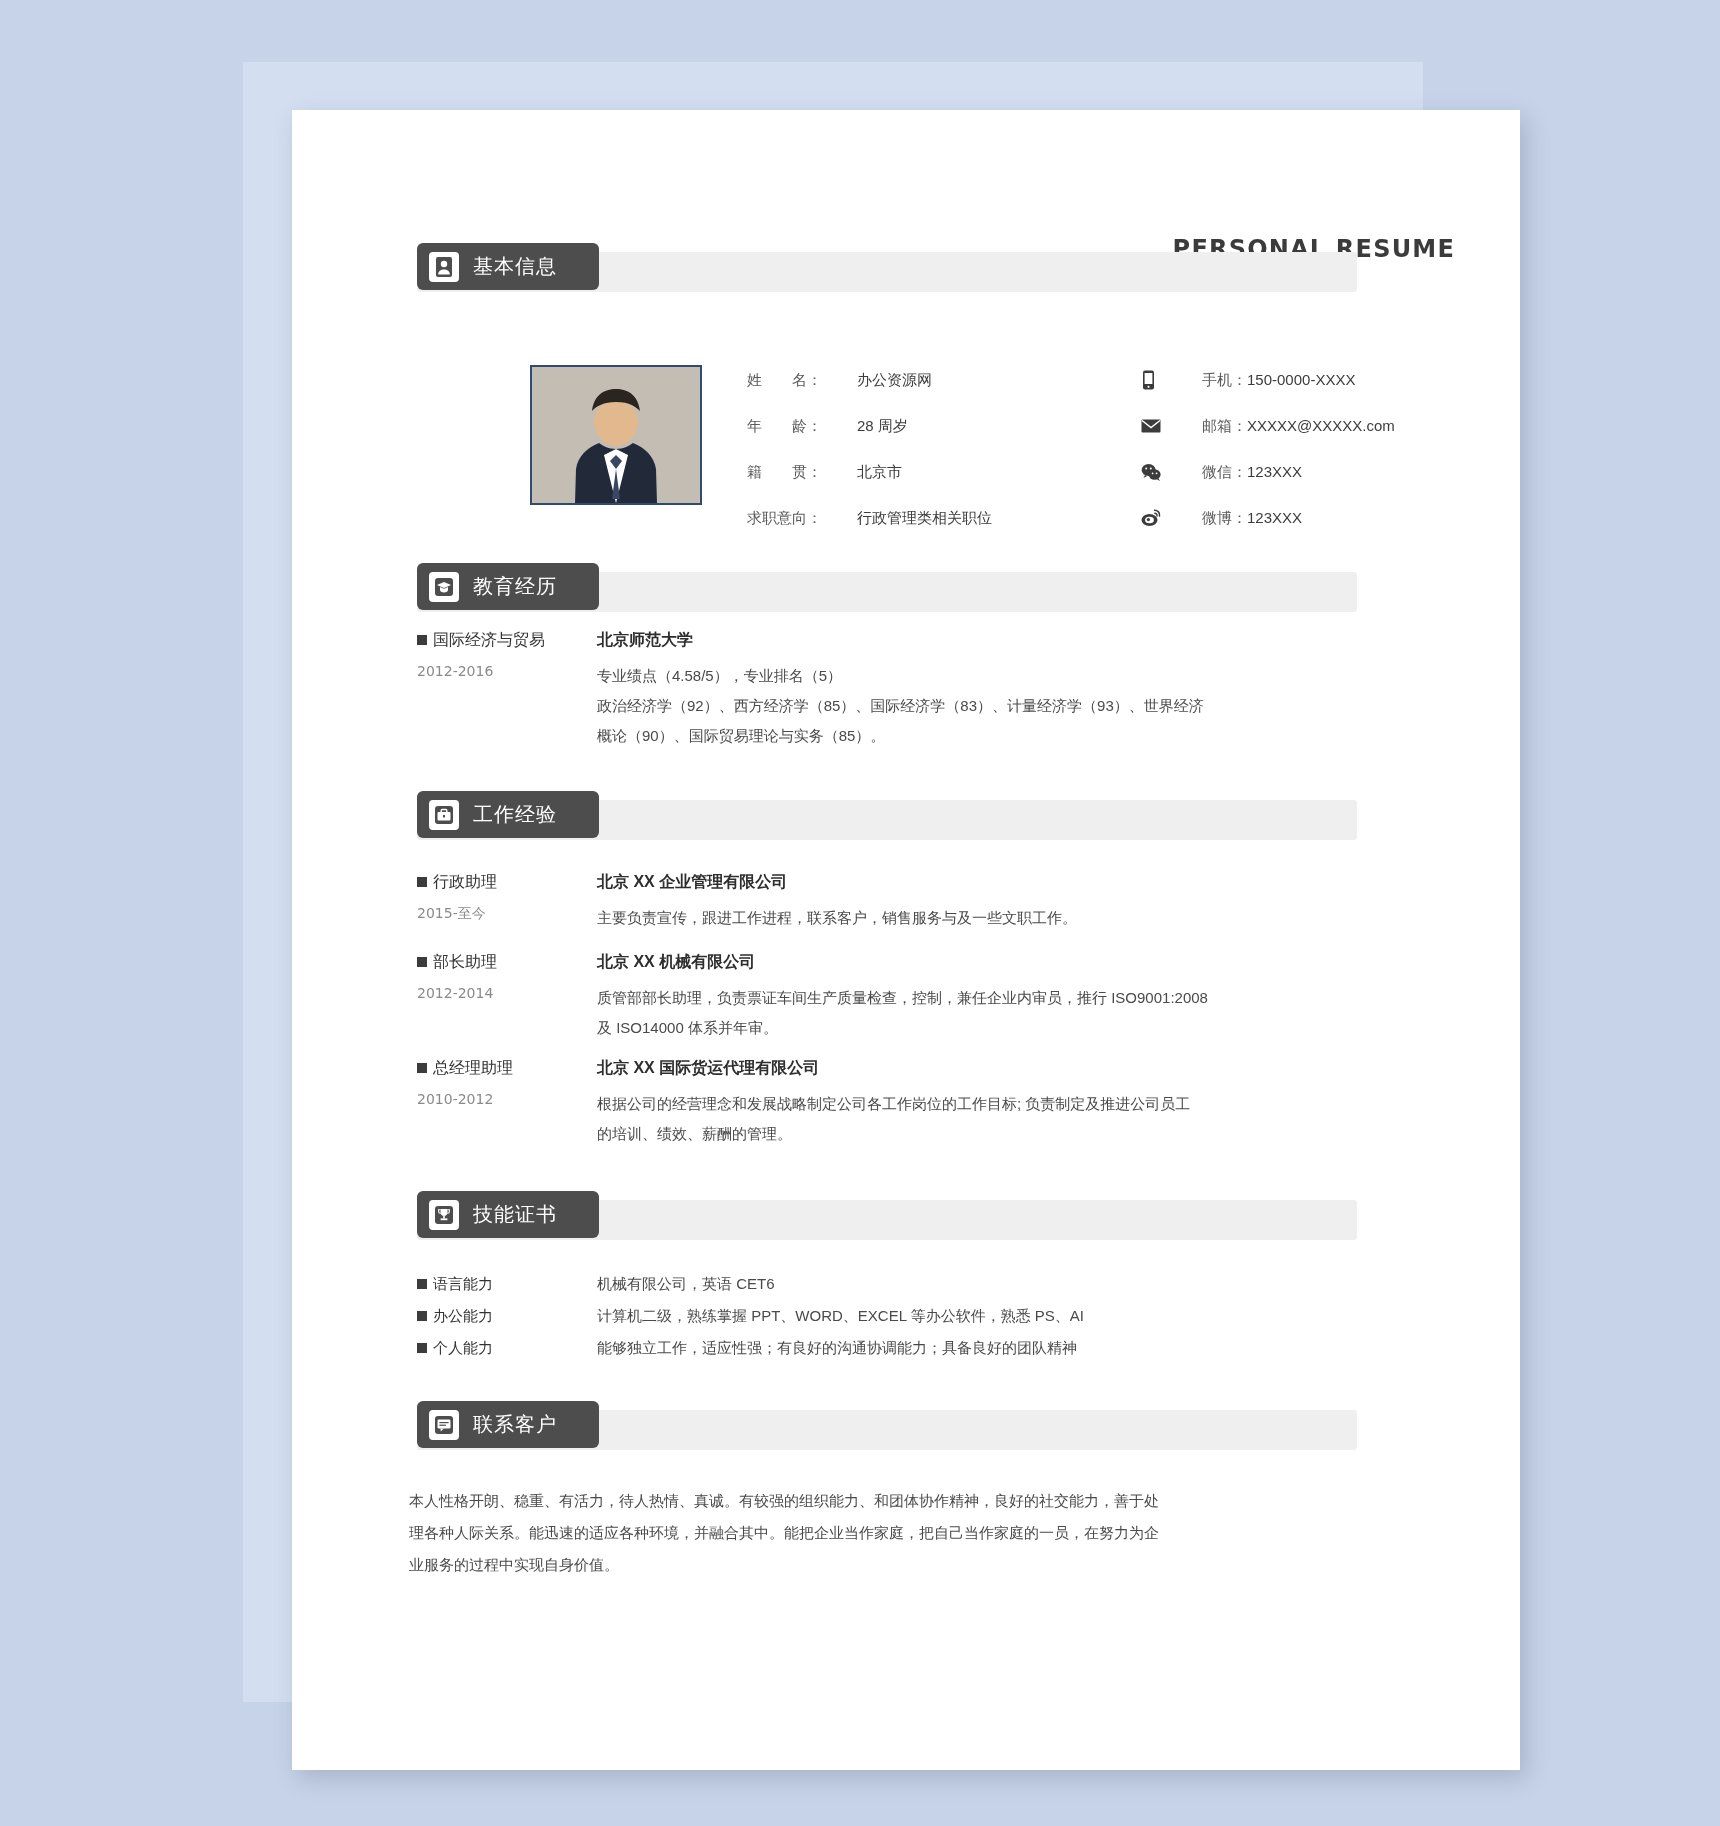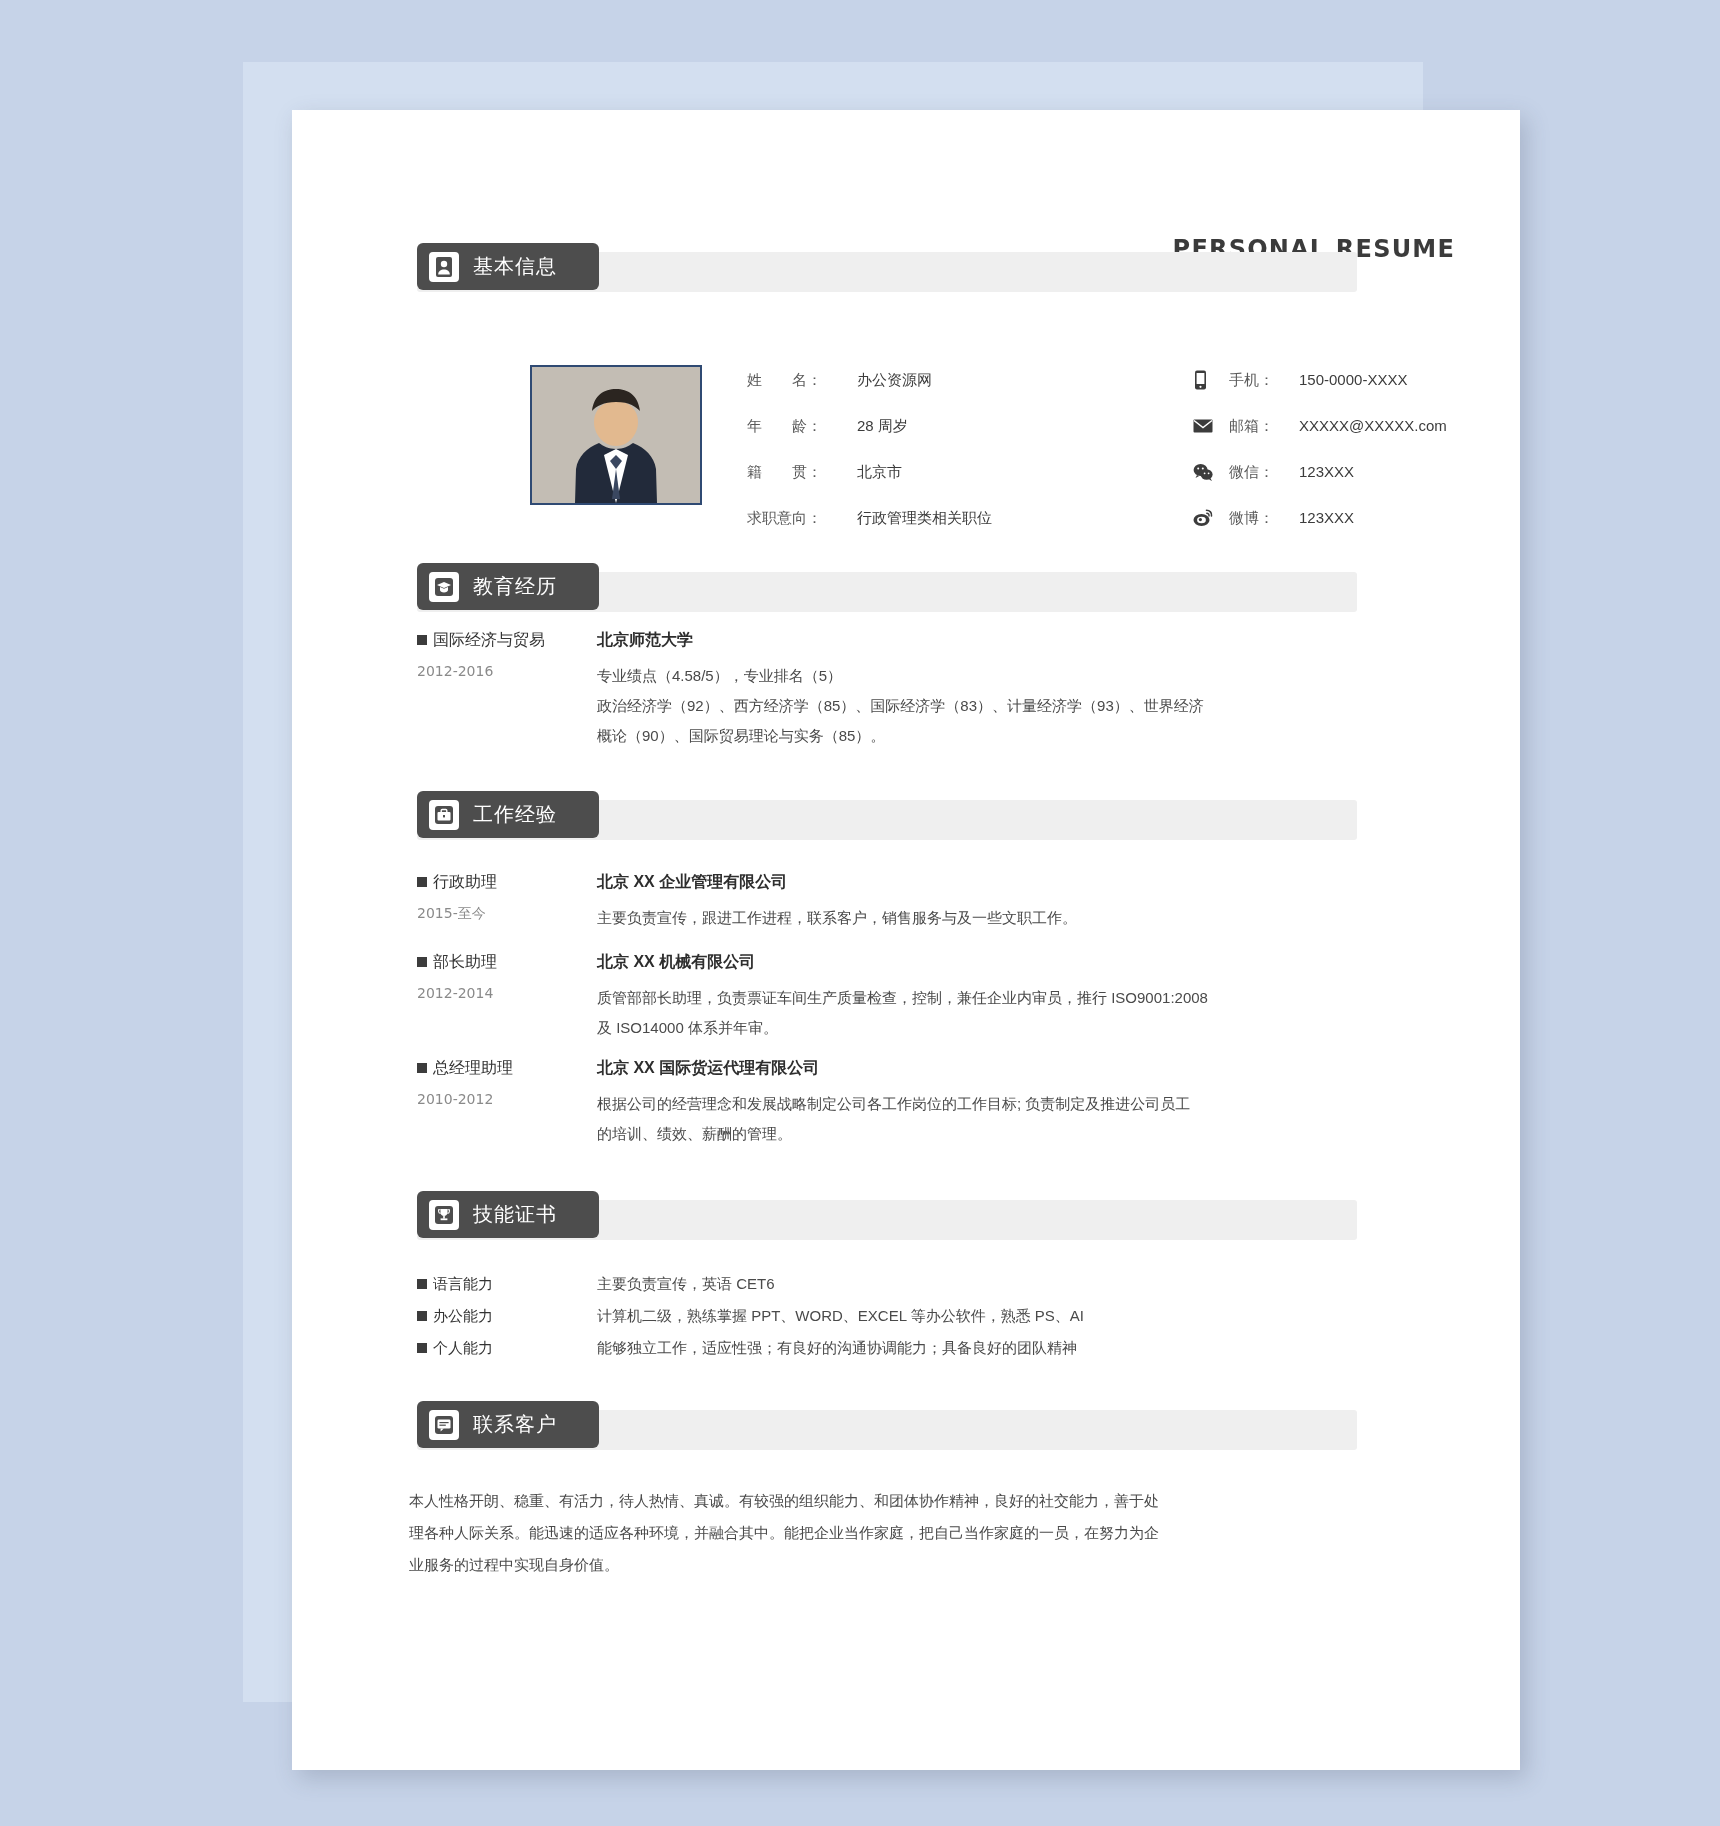"手机：" div.info-col { left: 776px -> 724px; text-align: none -> right }
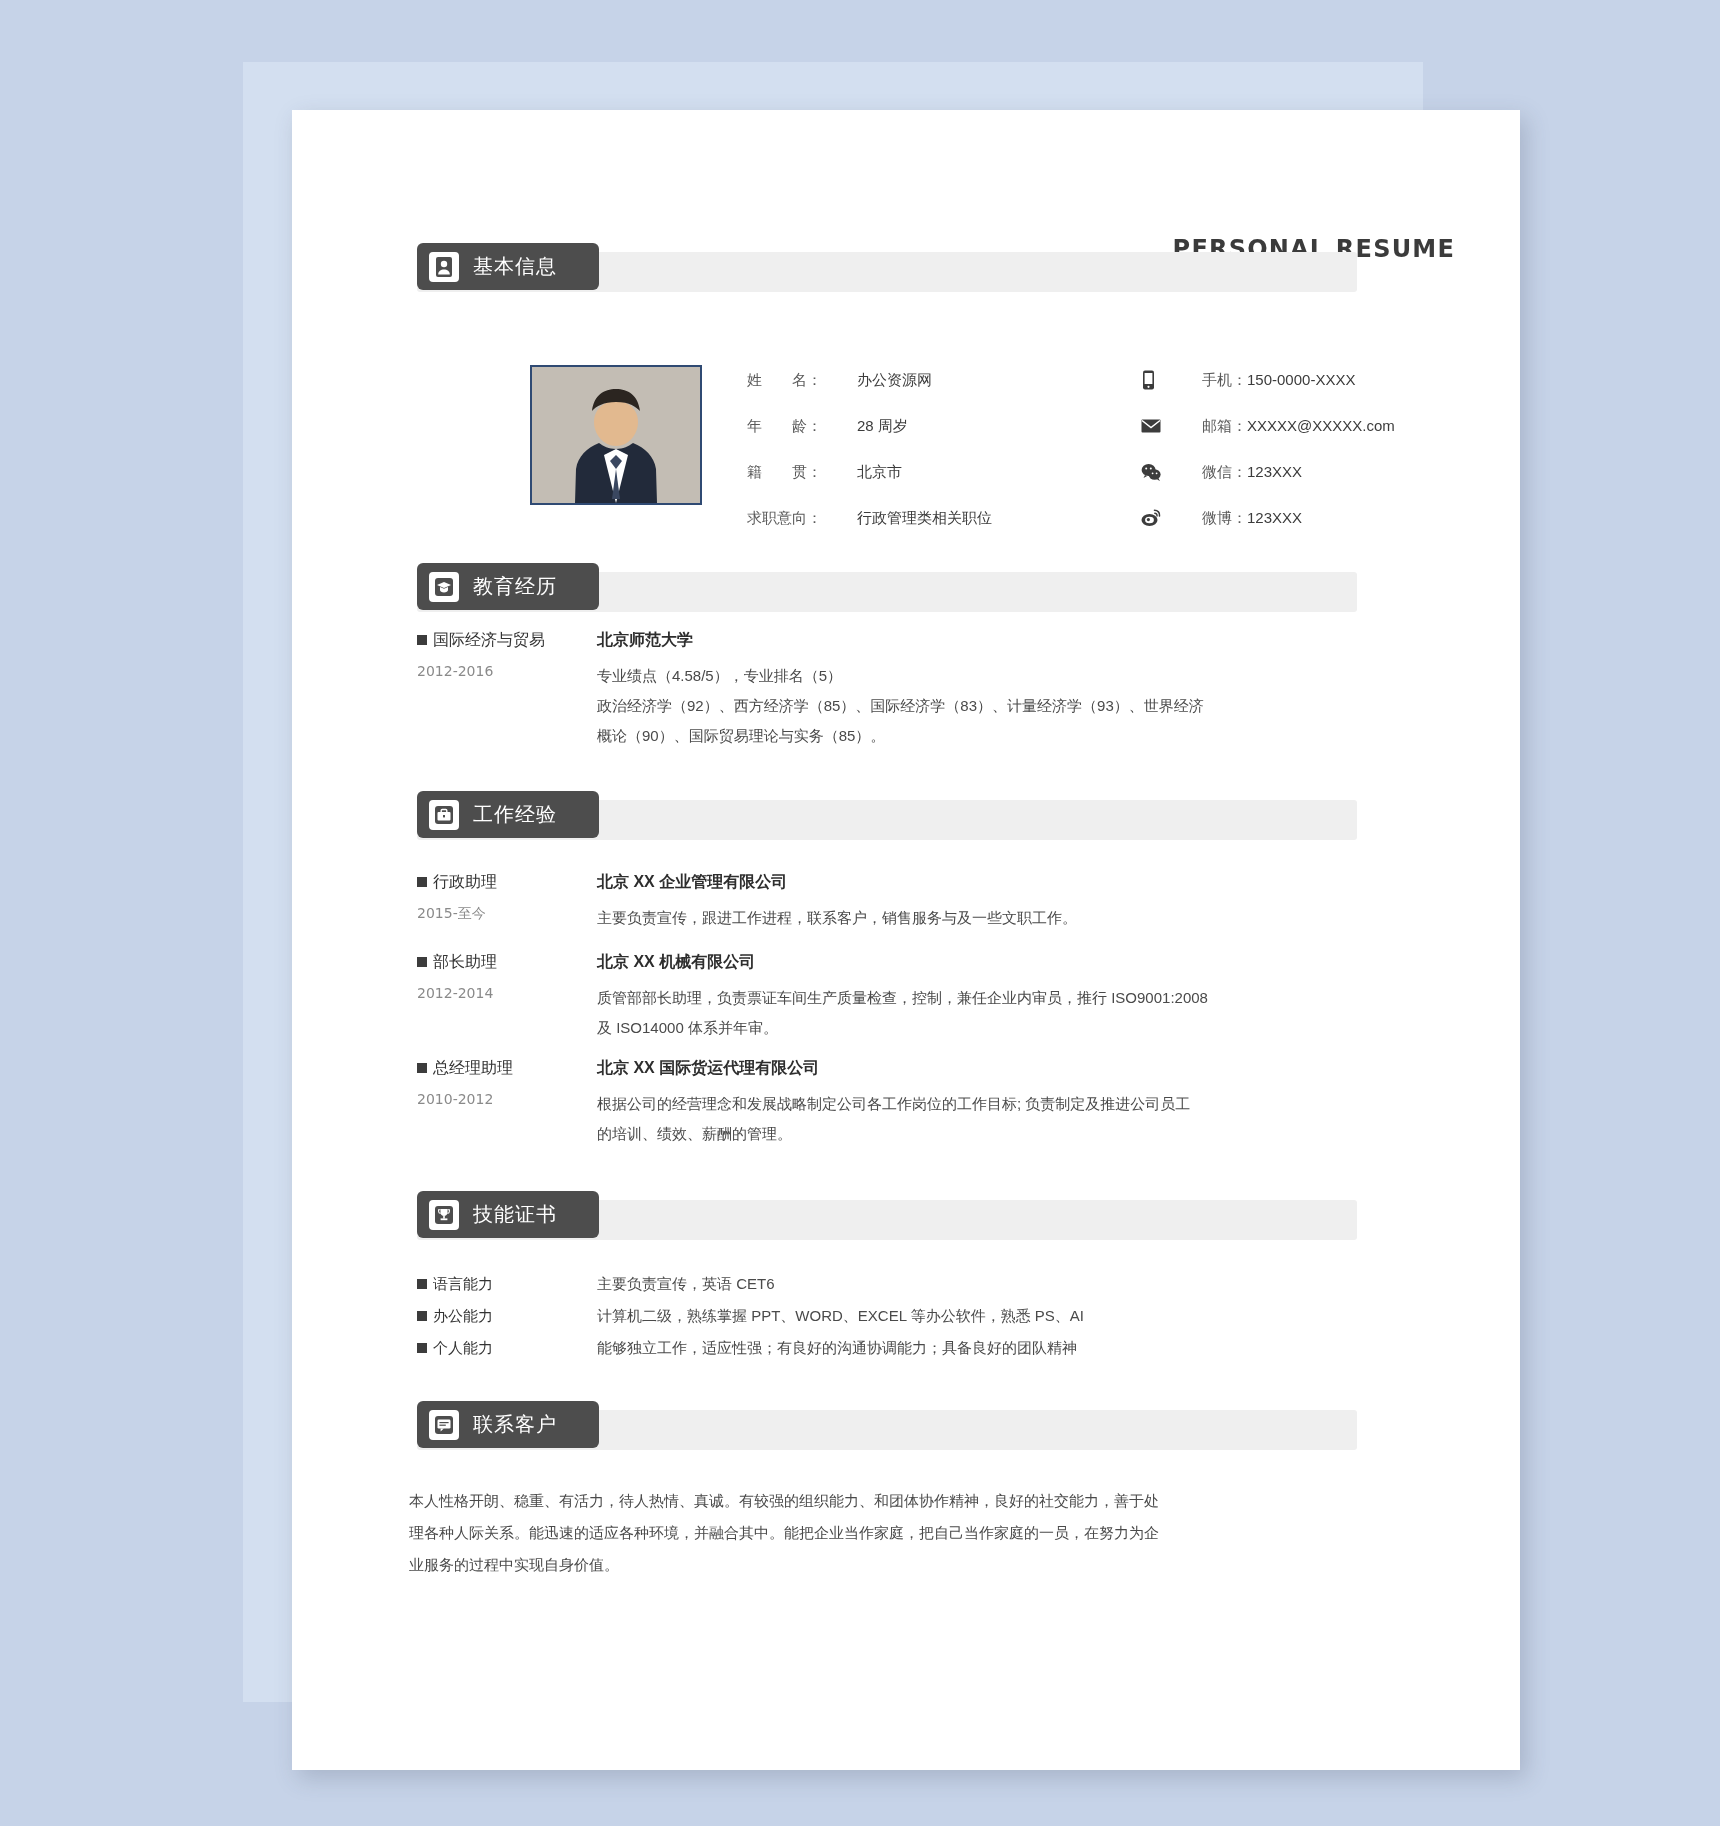"主要负责宣传，英语 CET6" span.skill-val { text: 主要负责宣传 -> 机械有限公司 }
